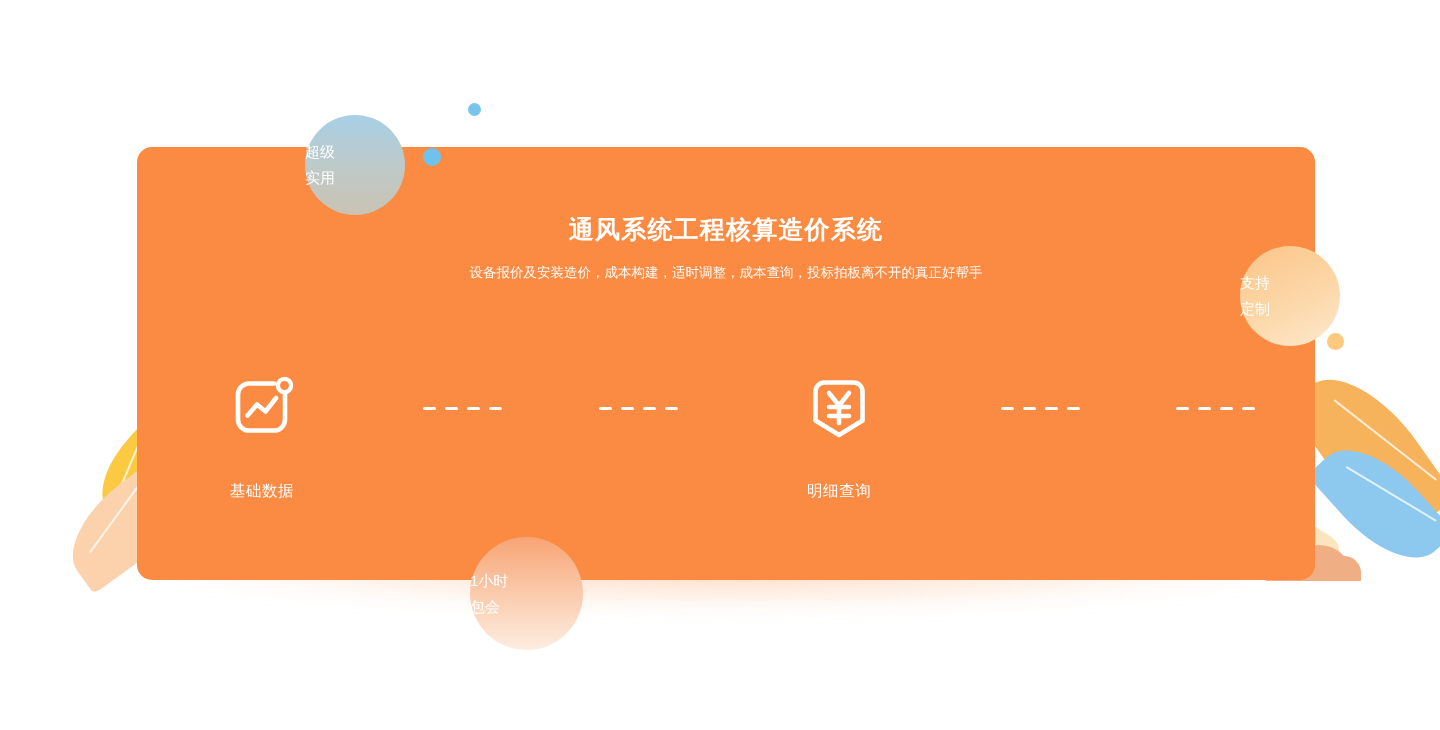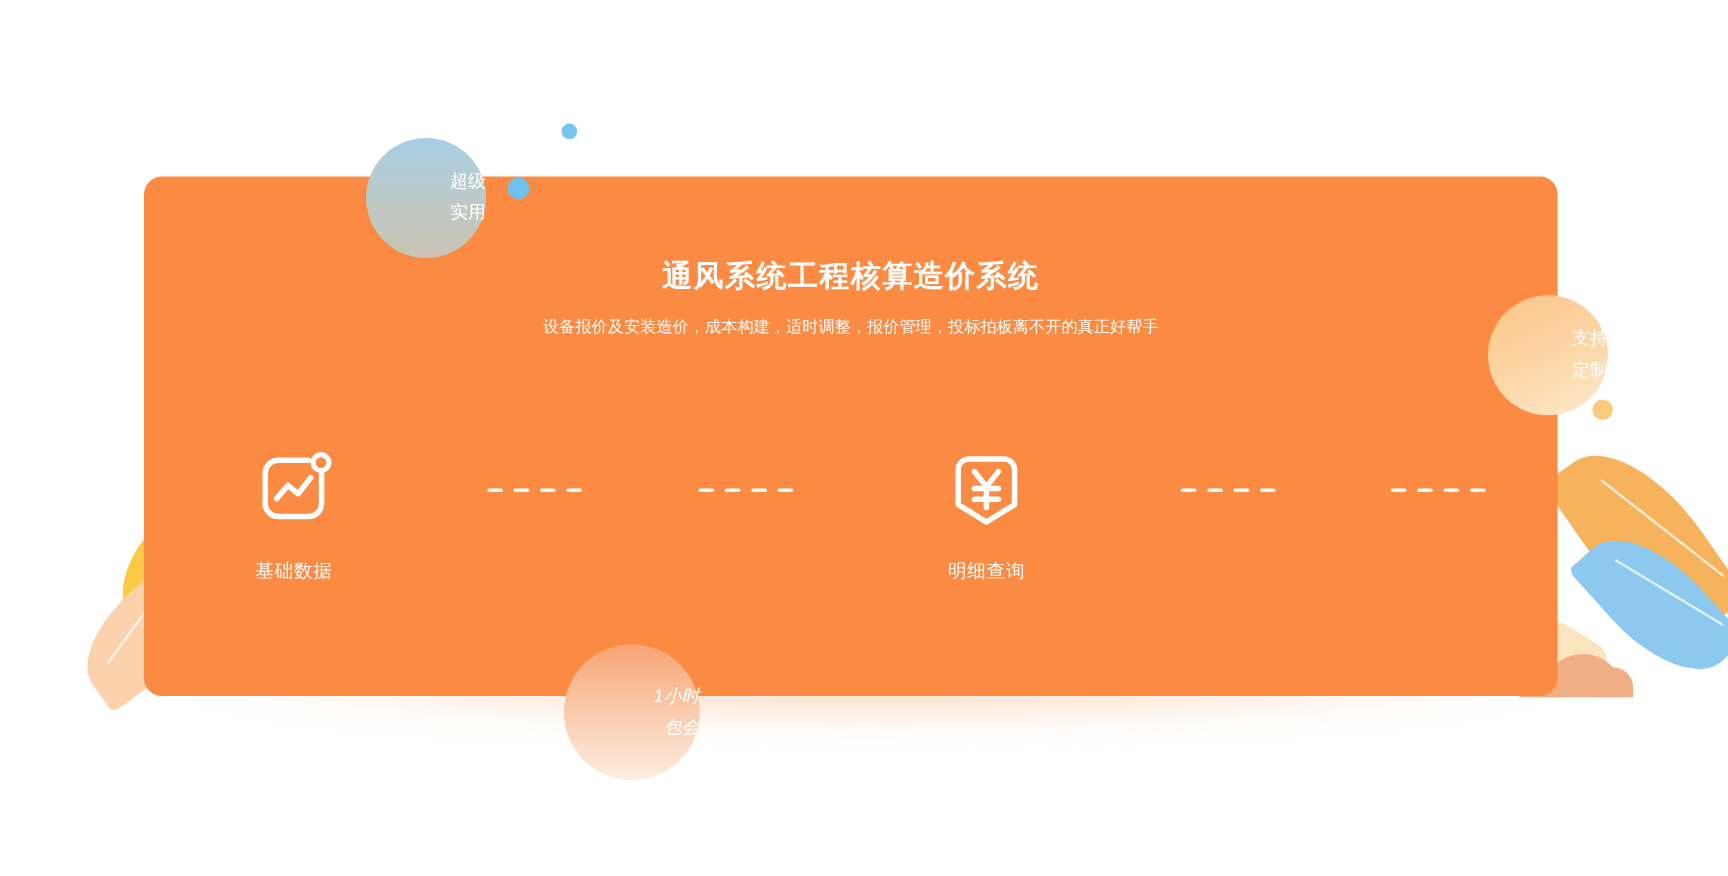"超级" .badge { align-items: flex-end -> flex-start }
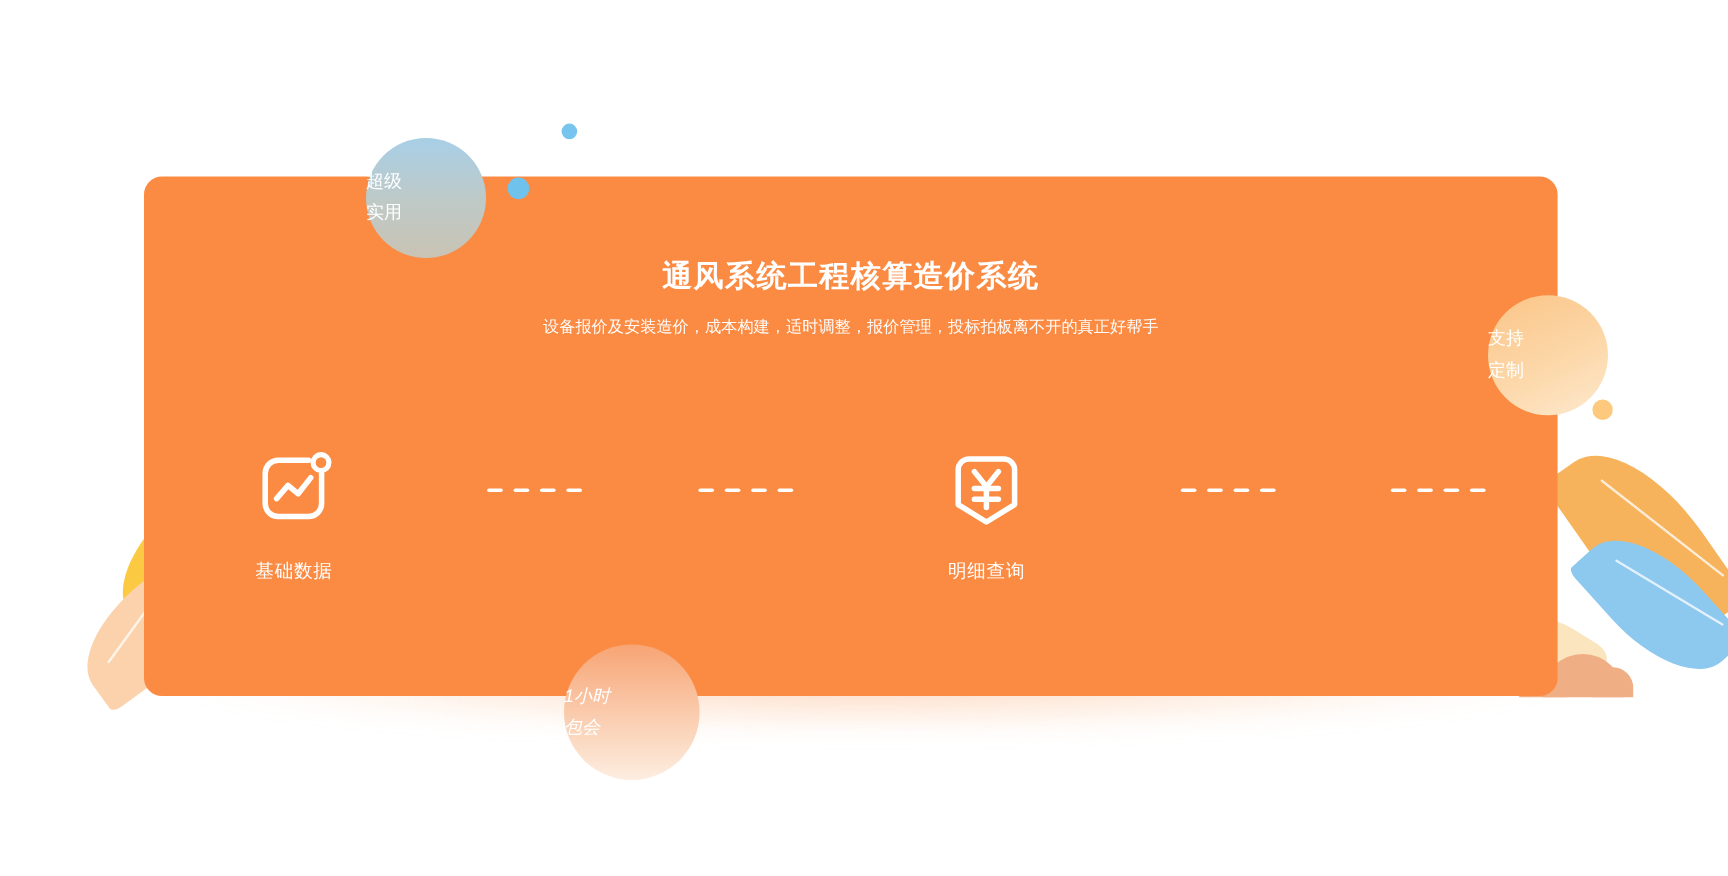"通风系统工程核算造价系统" #main-card { left: 120px -> 137px }
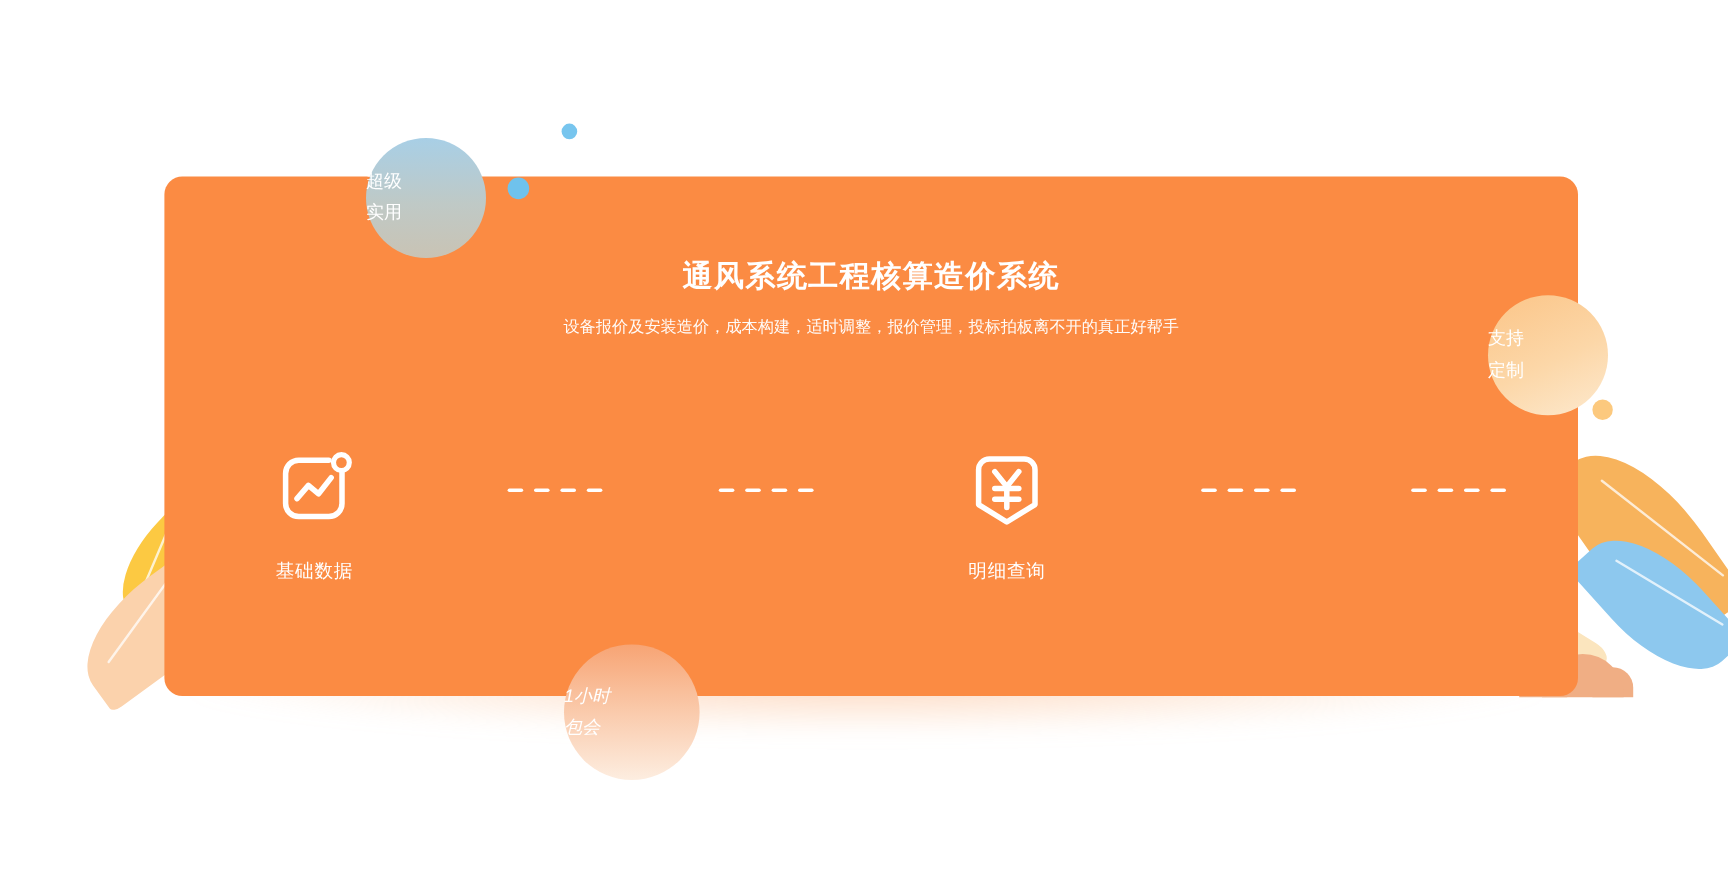"设备报价及安装造价，成本构建，适时调整，报价管理，投标拍板离不开的真正好帮手" div { text: 报价管理 -> 成本查询 }
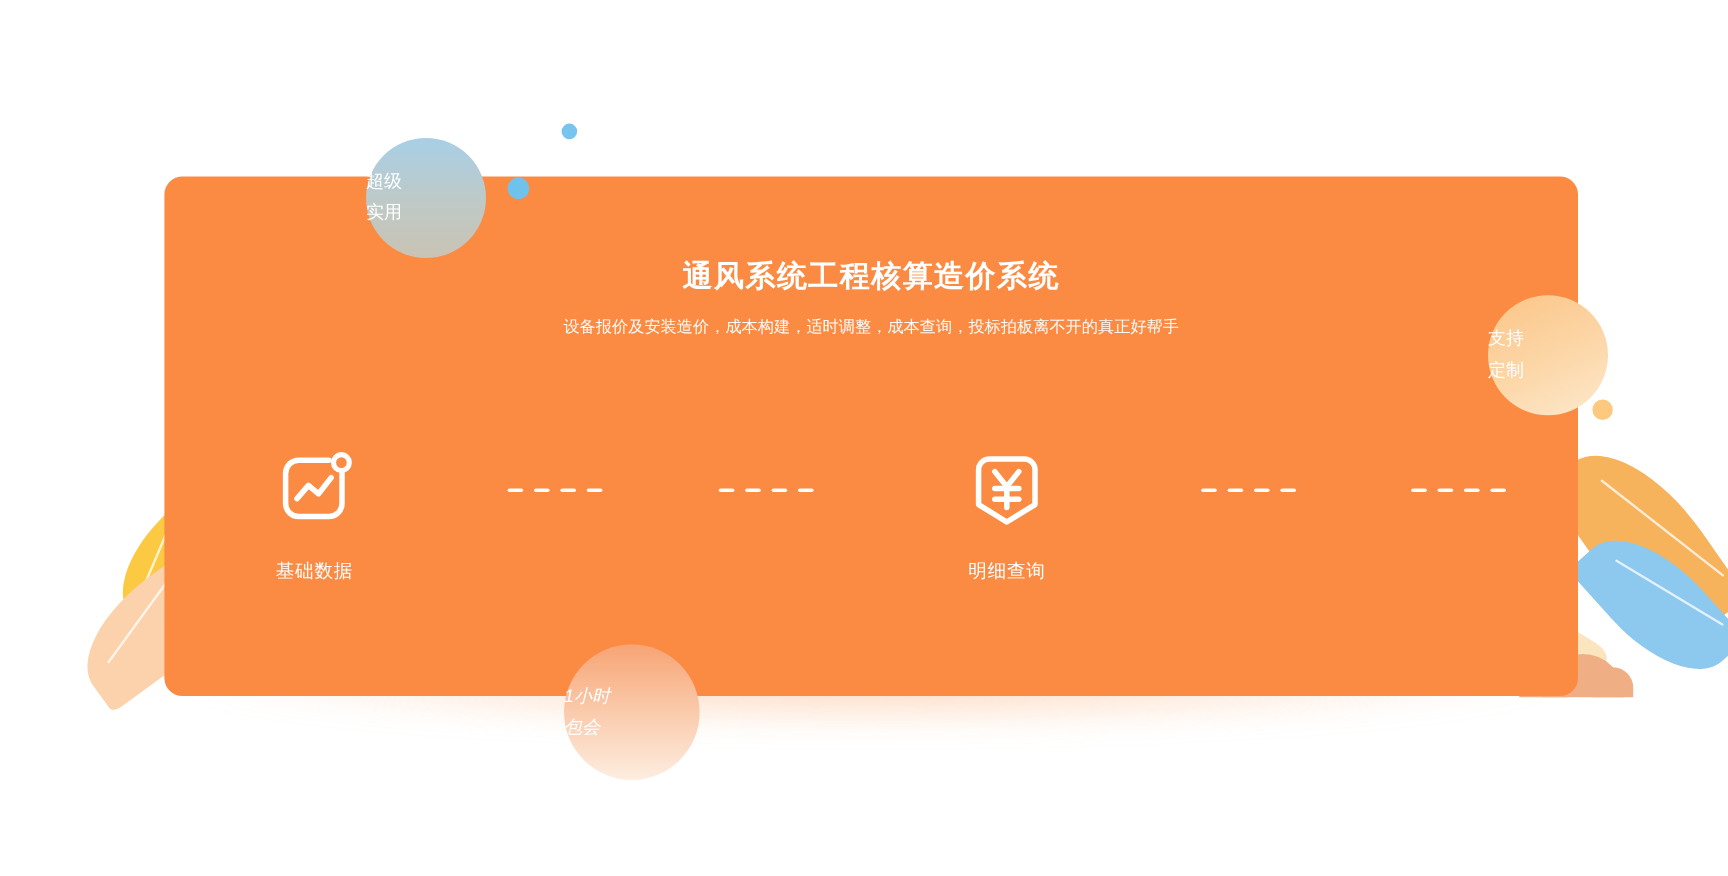"基础数据" .feature-label { margin-top: 15px -> 30px }
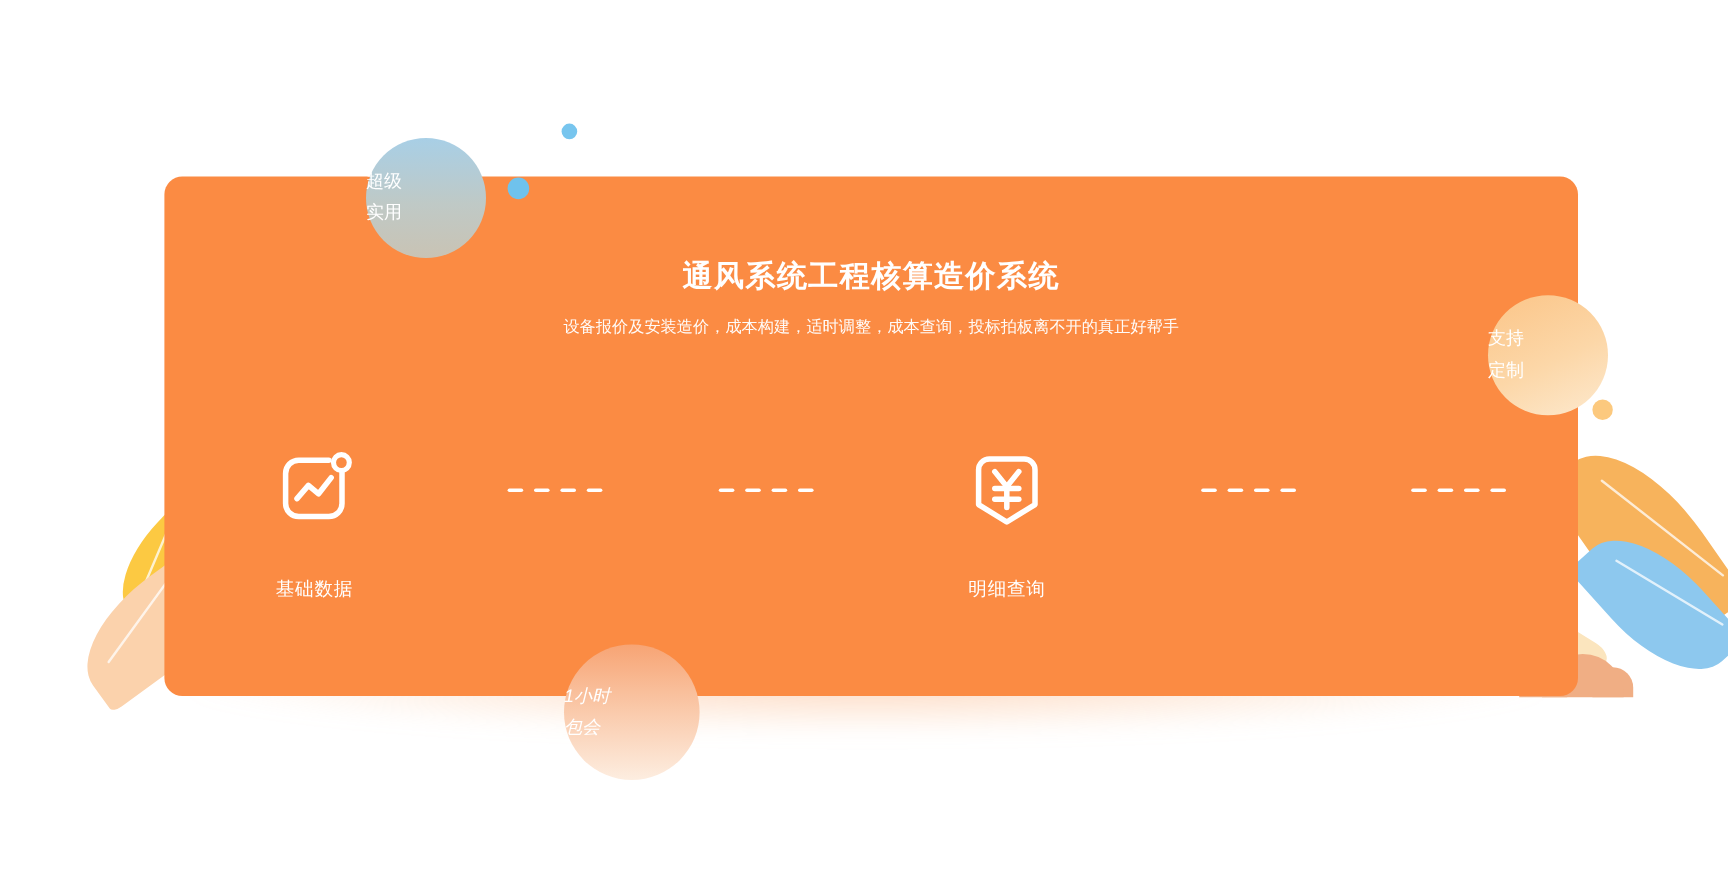"1小时" #badge-hour { font-style: italic -> none }
